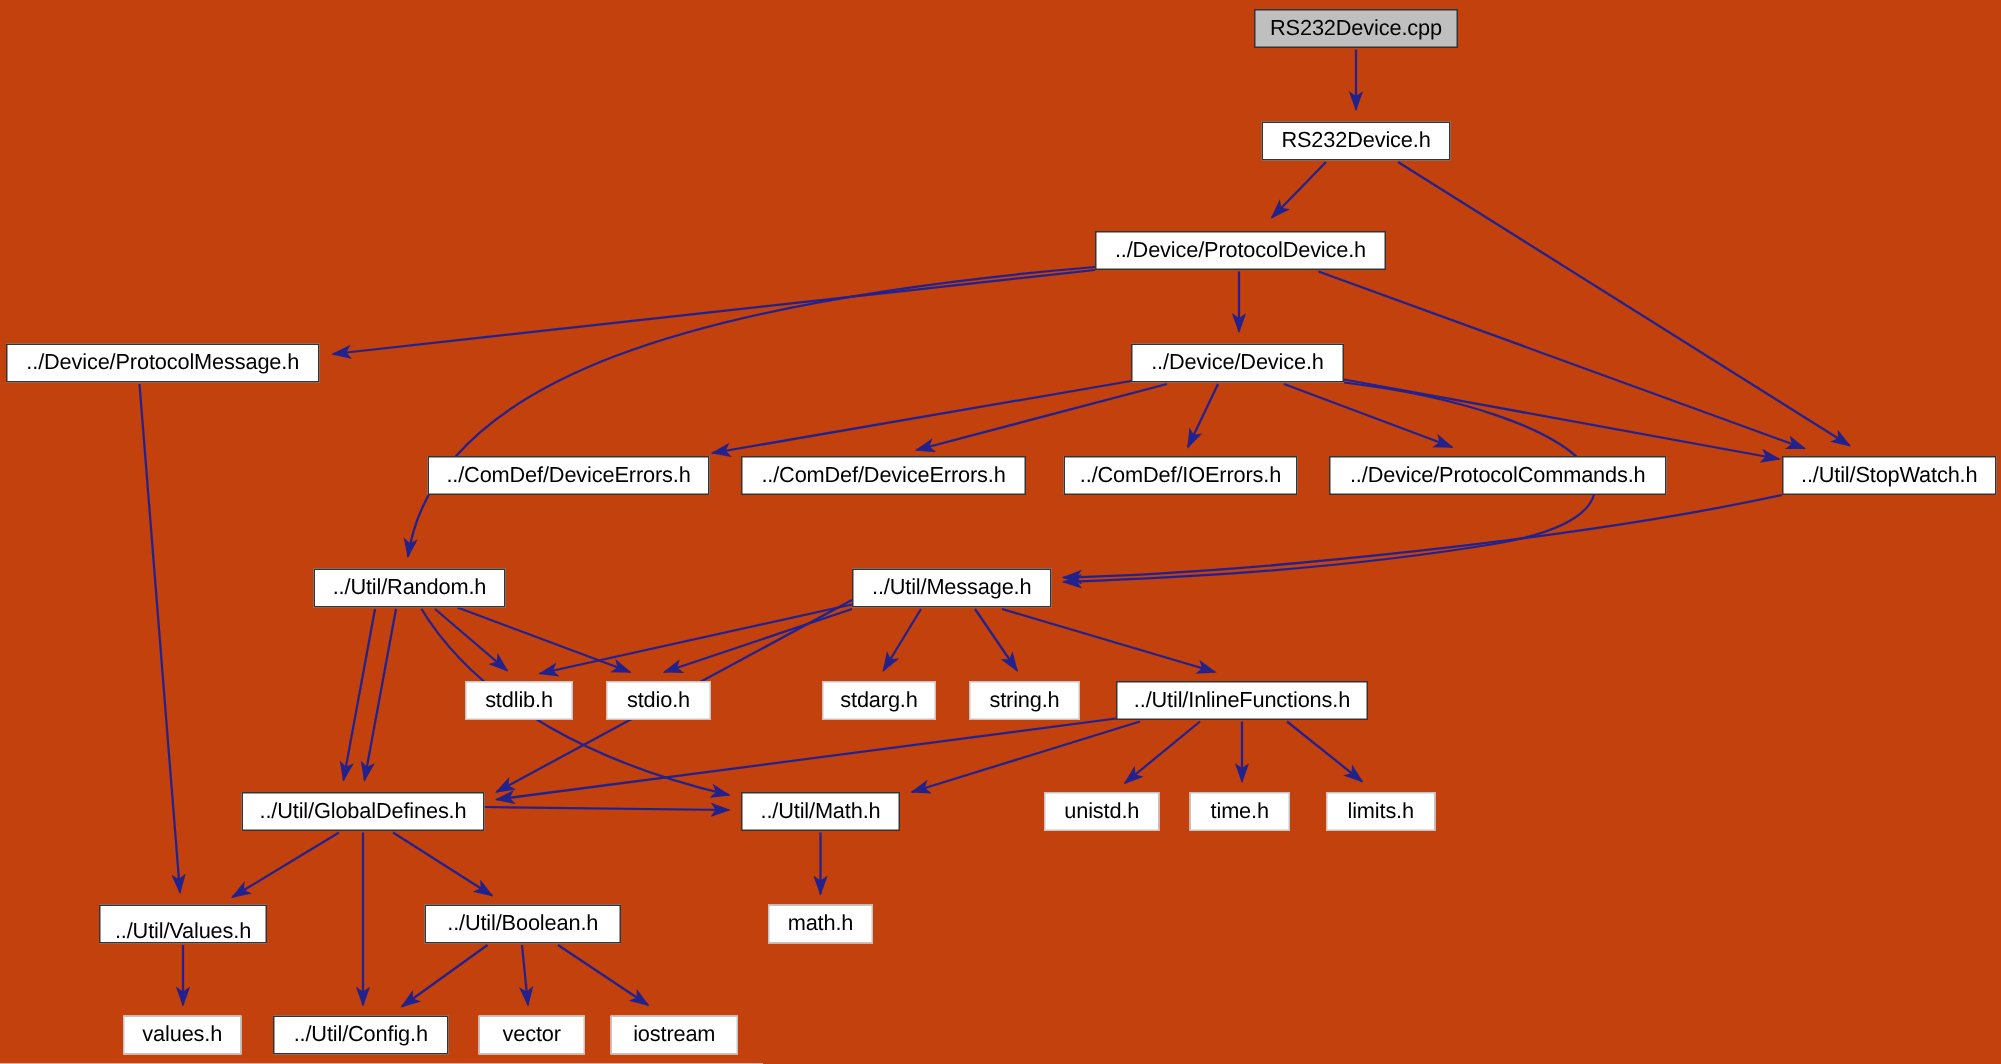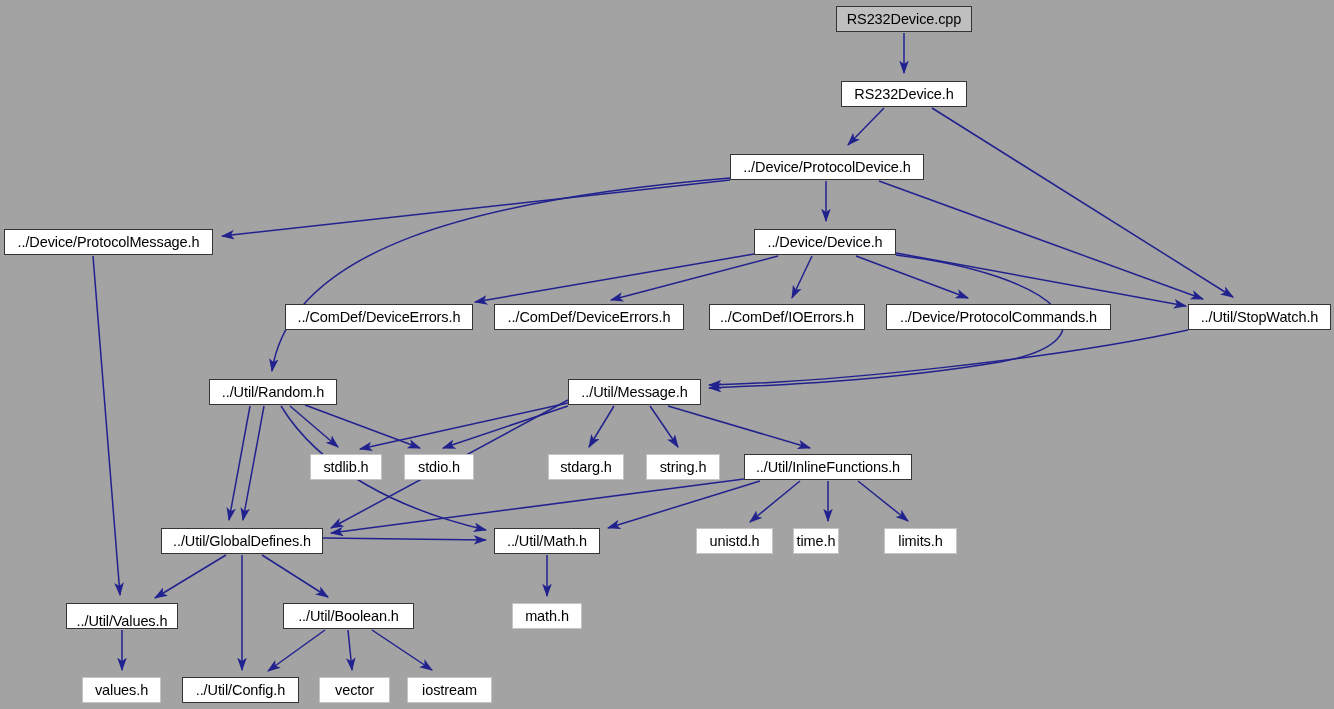"RS232Device.cpp" #graph { background: #a3a3a3 -> #c2410c }
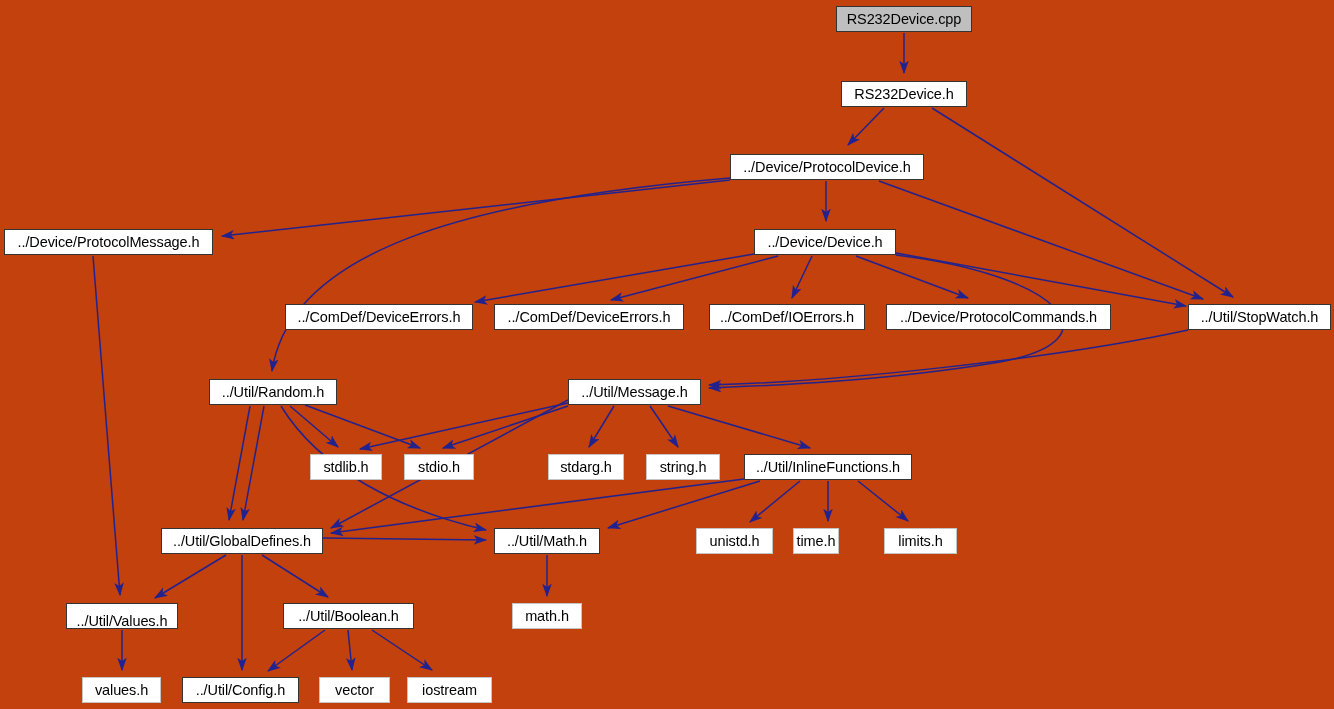"time.h" div.node { width: 46px -> 67px }
